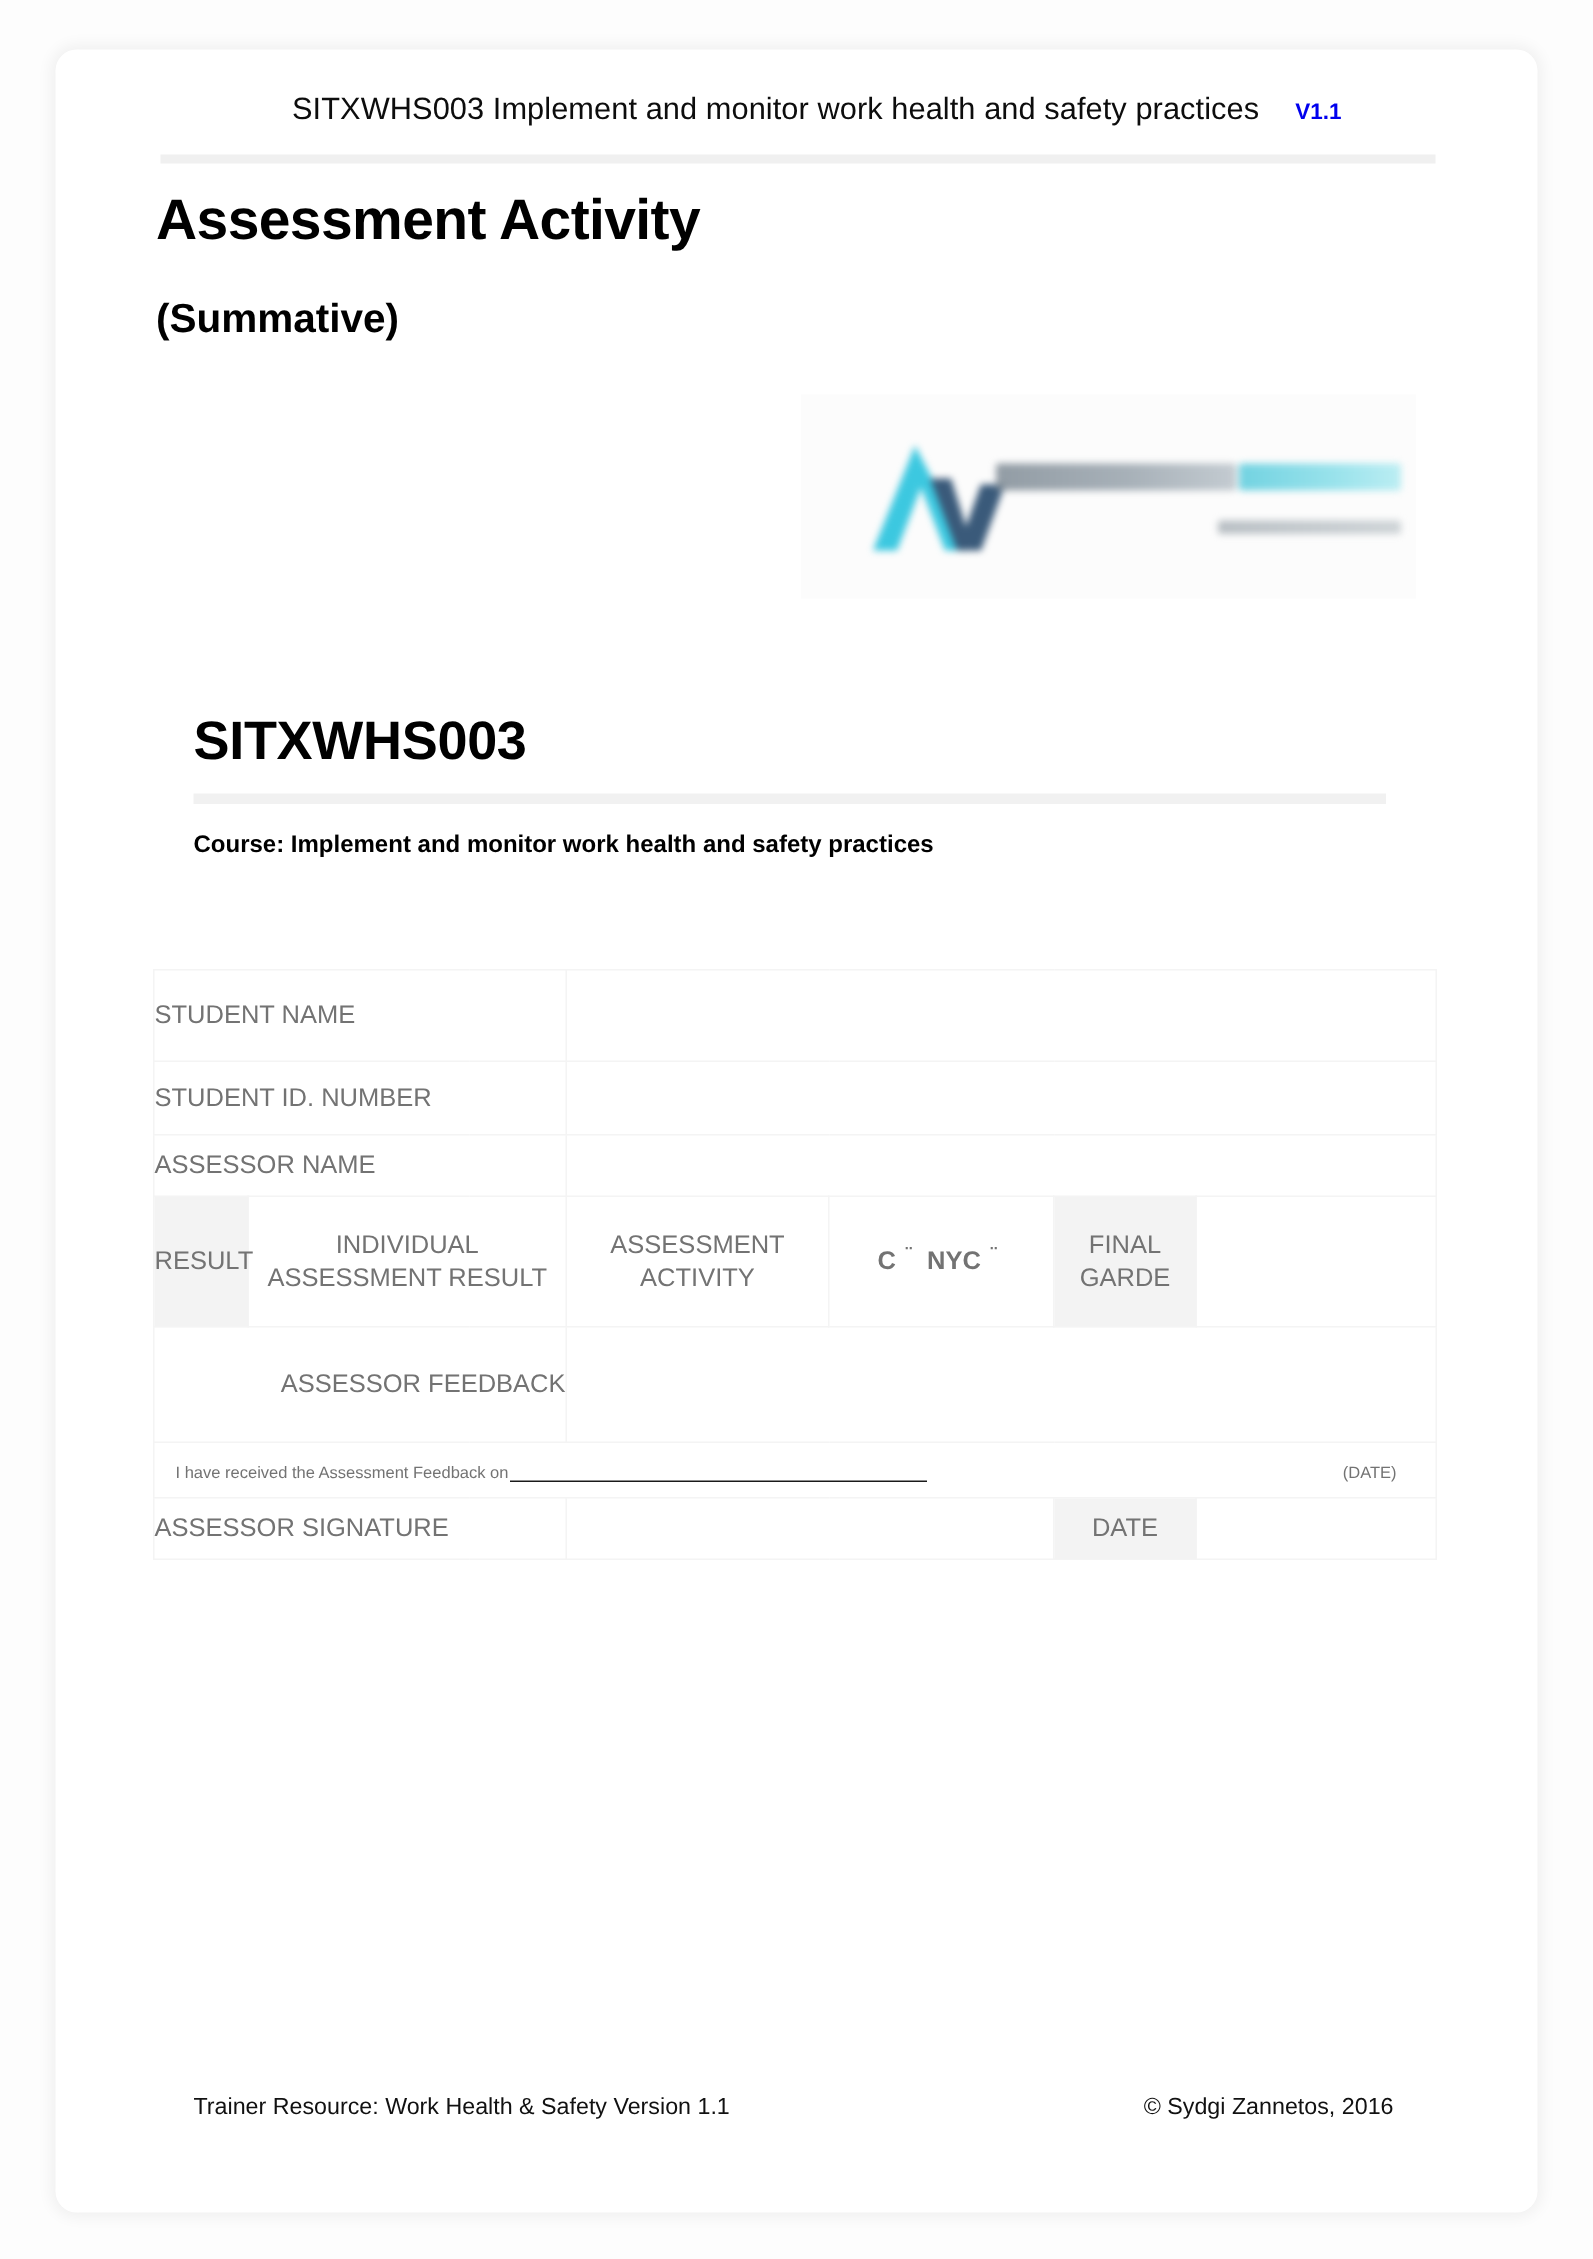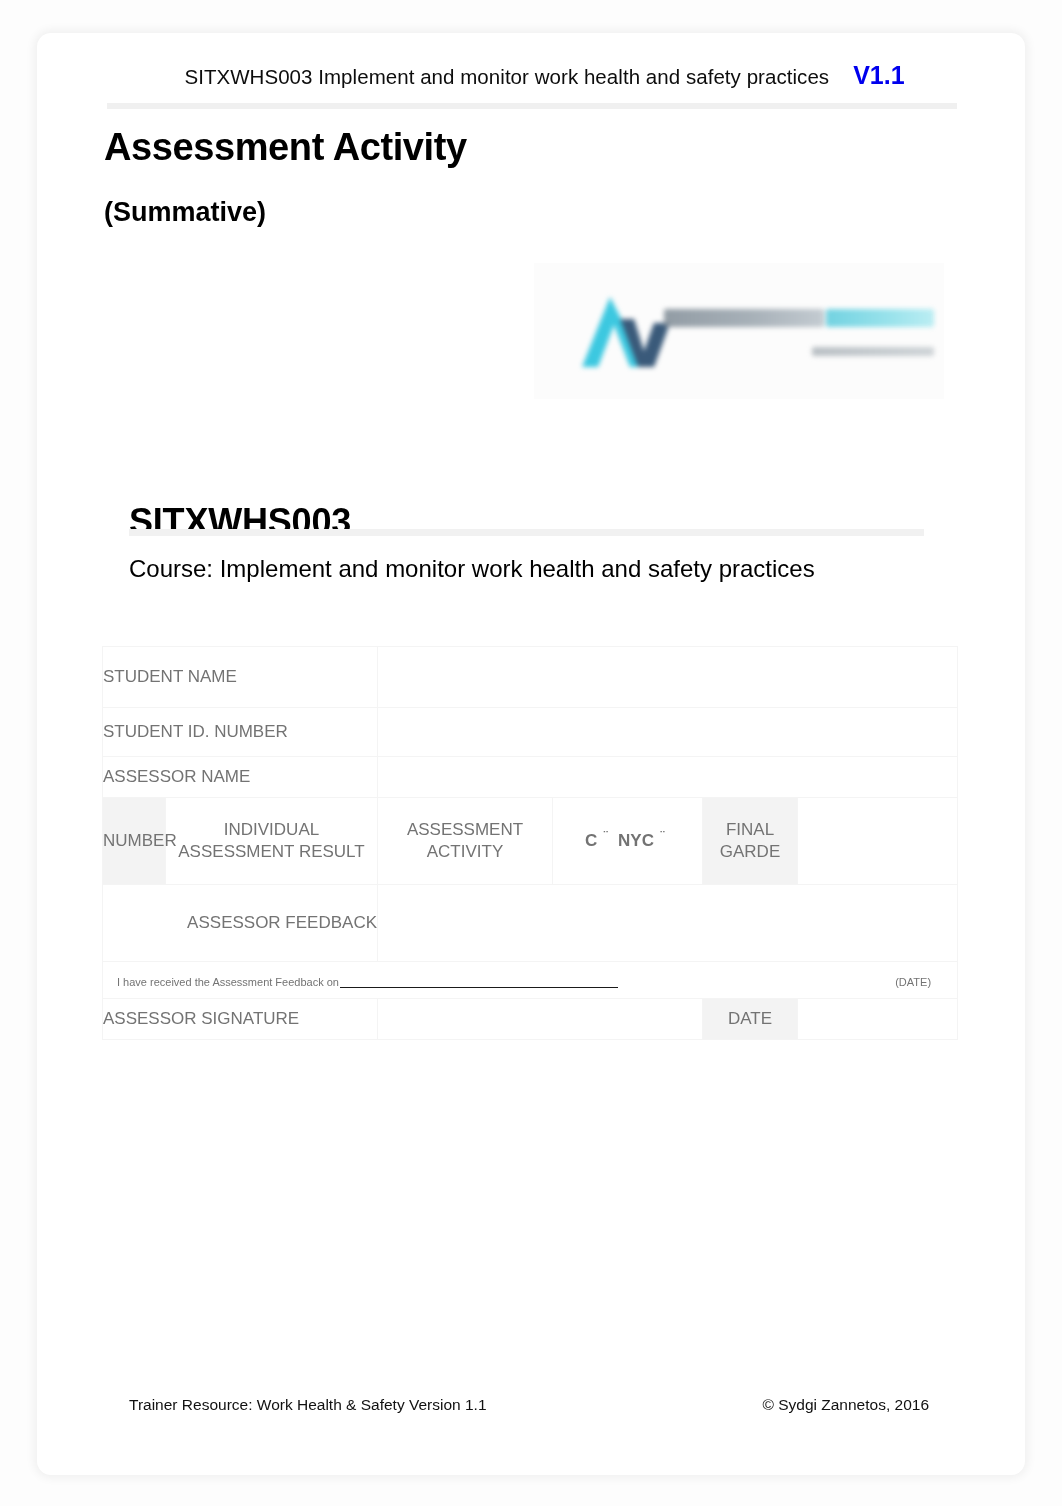"V1.1" .doc-header .hdr-ver { font-size: 25px -> 15px }
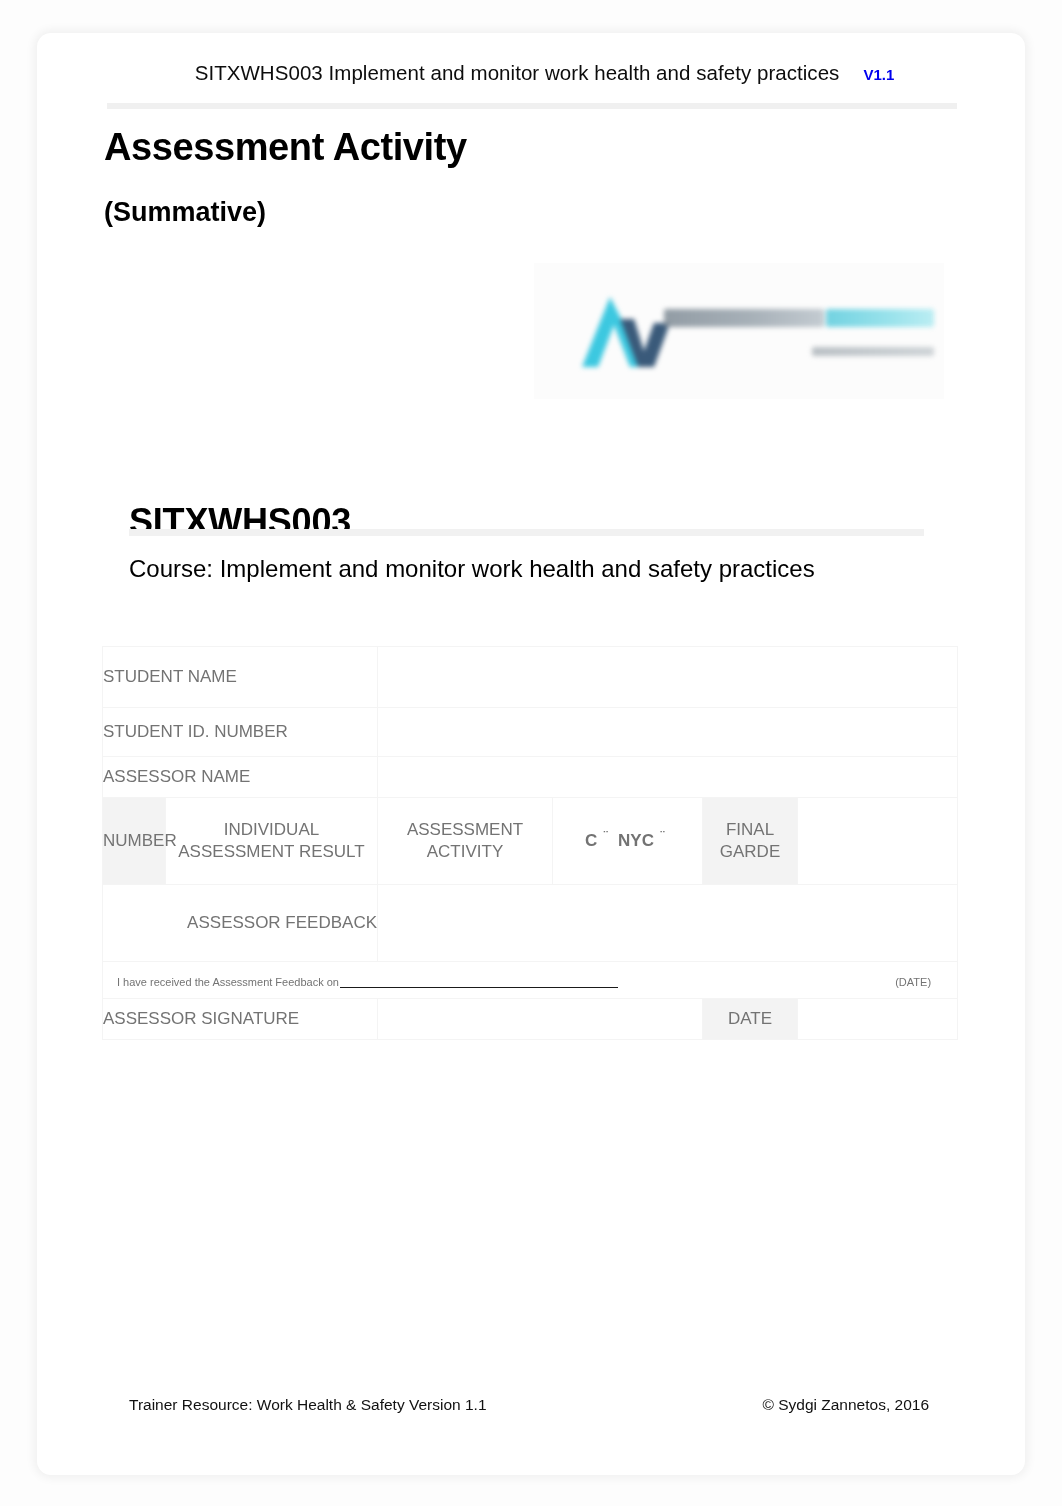"SITXWHS003" .unit-code { margin-top: 28px -> none }
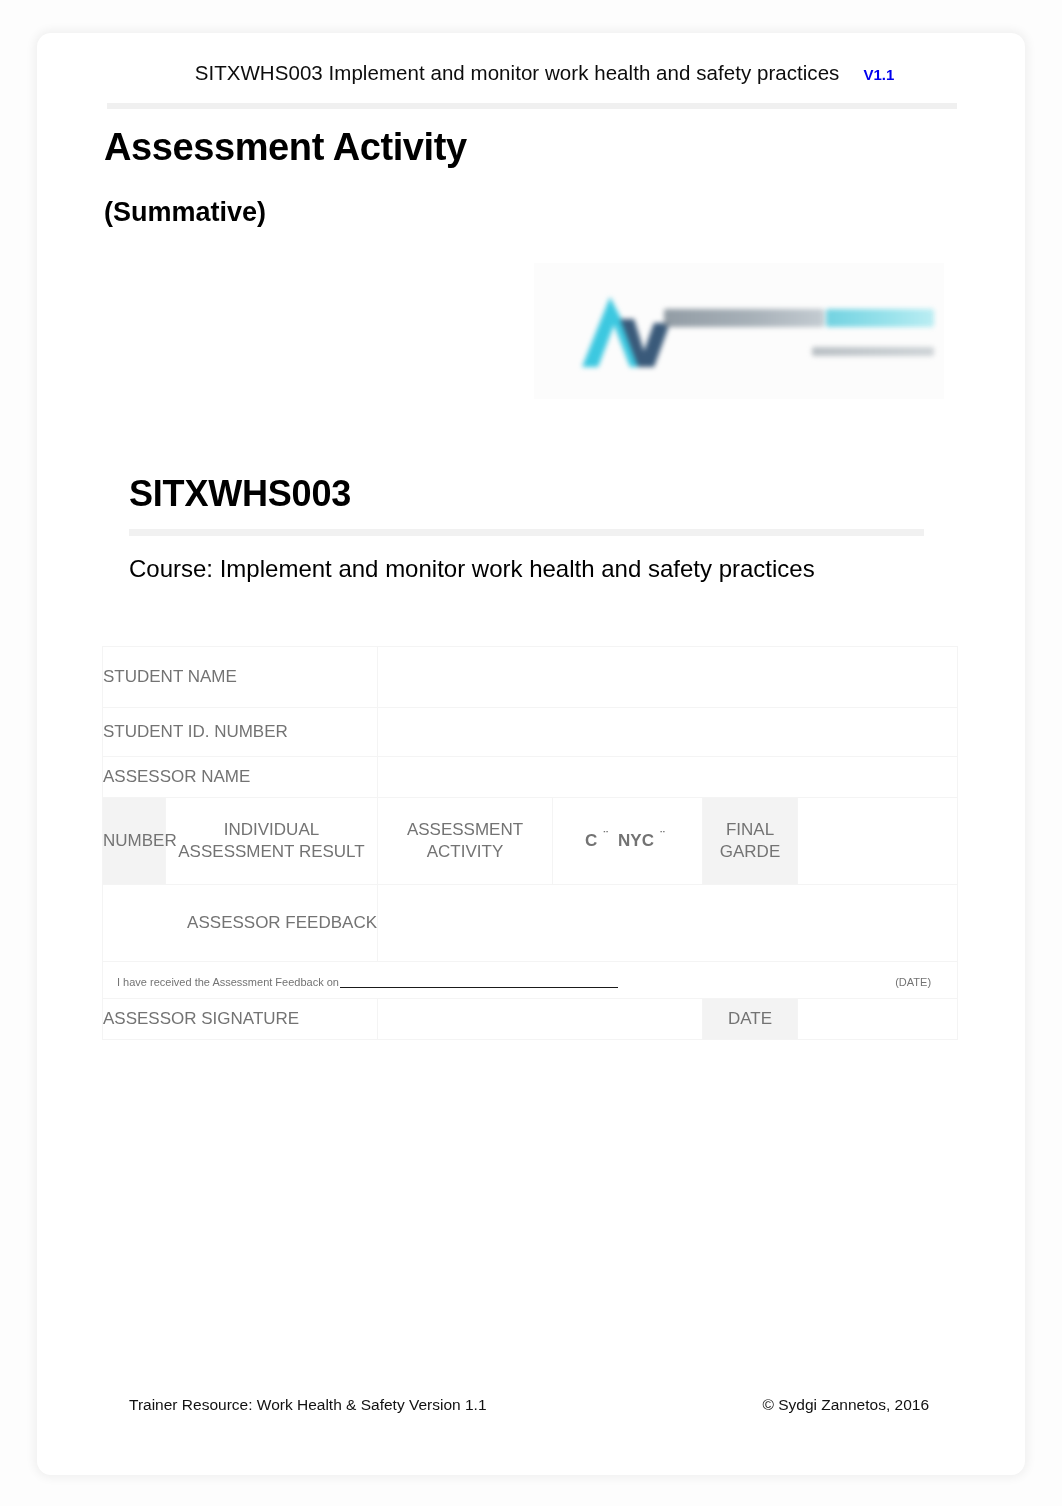"Course: Implement and monitor work" .course-line { font-size: 24px -> 16px; font-weight: normal -> bold }
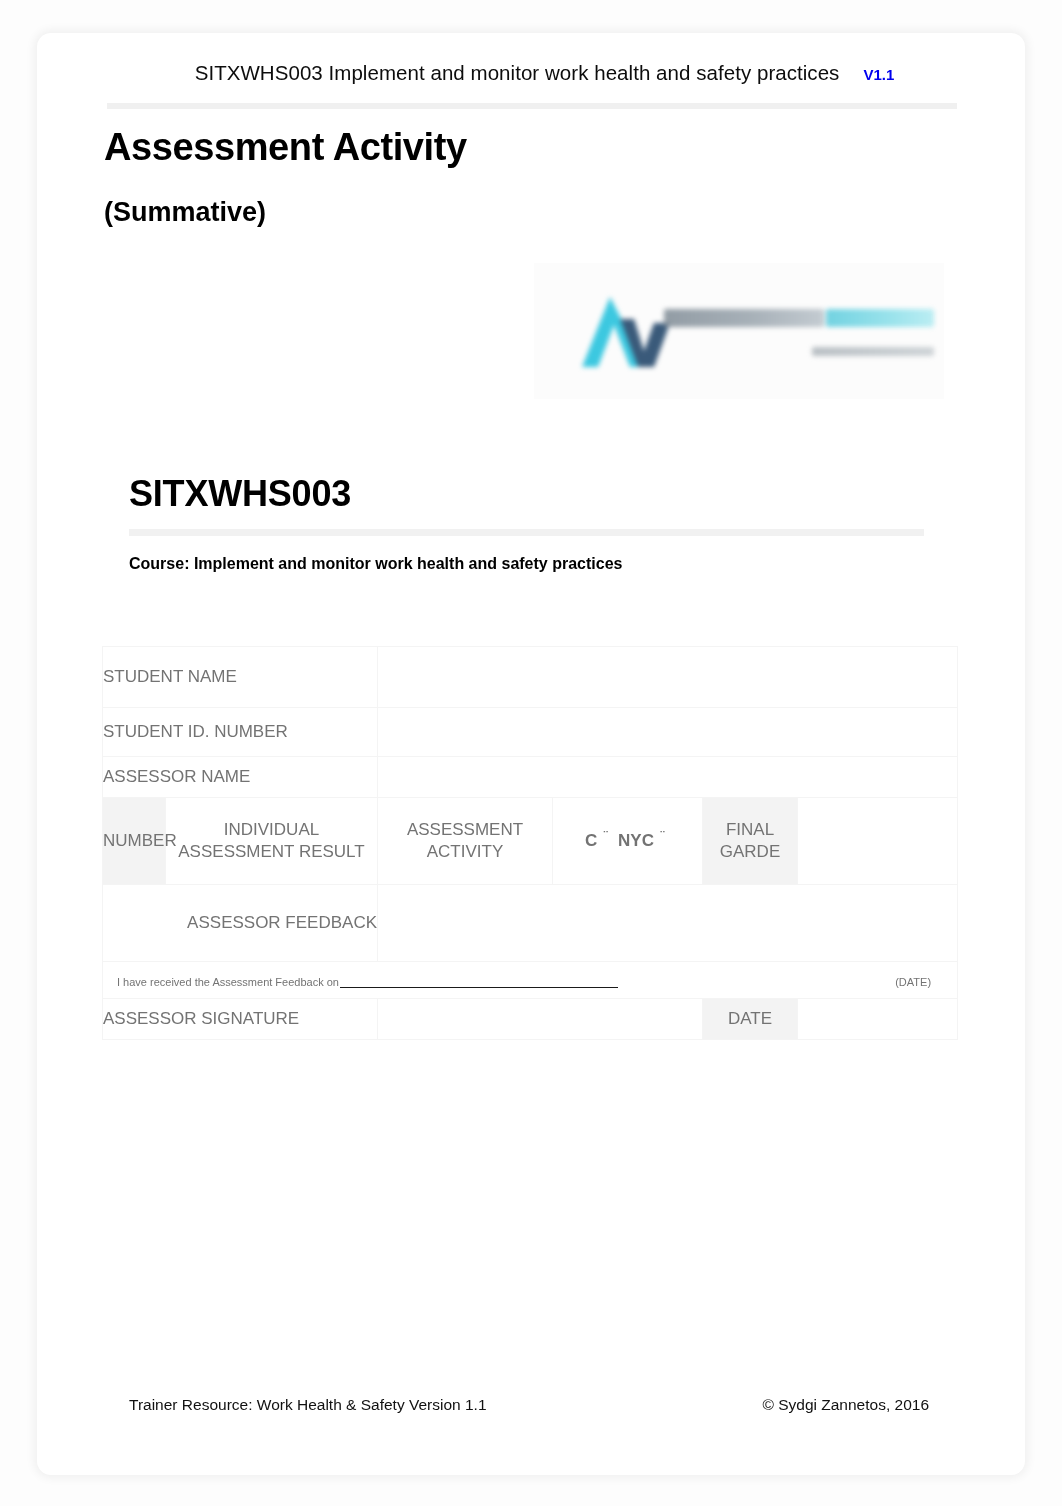"NUMBER" td.result-label { text: NUMBER -> RESULT }
